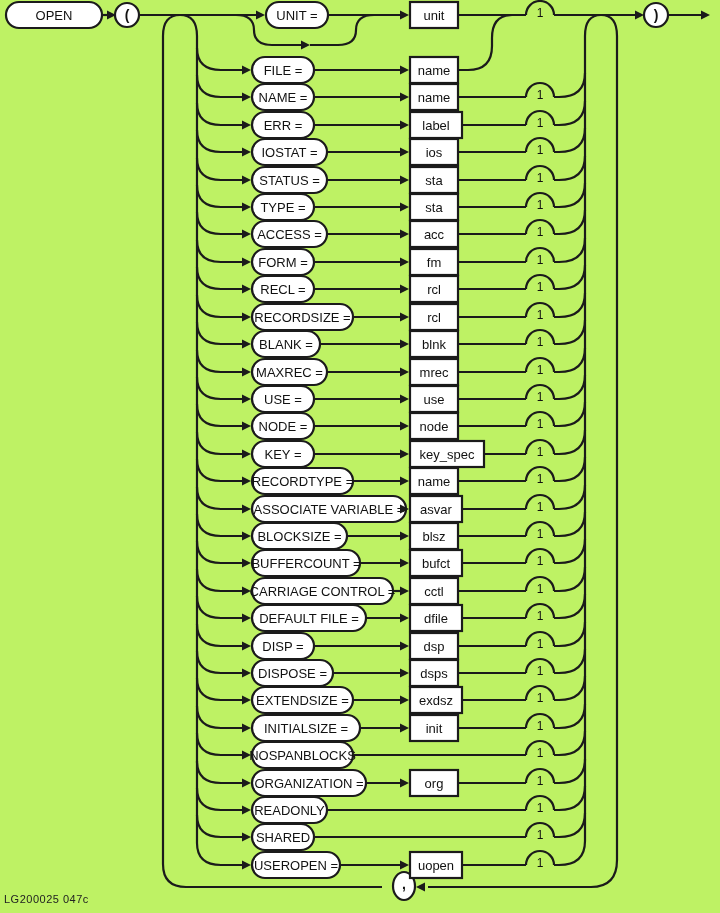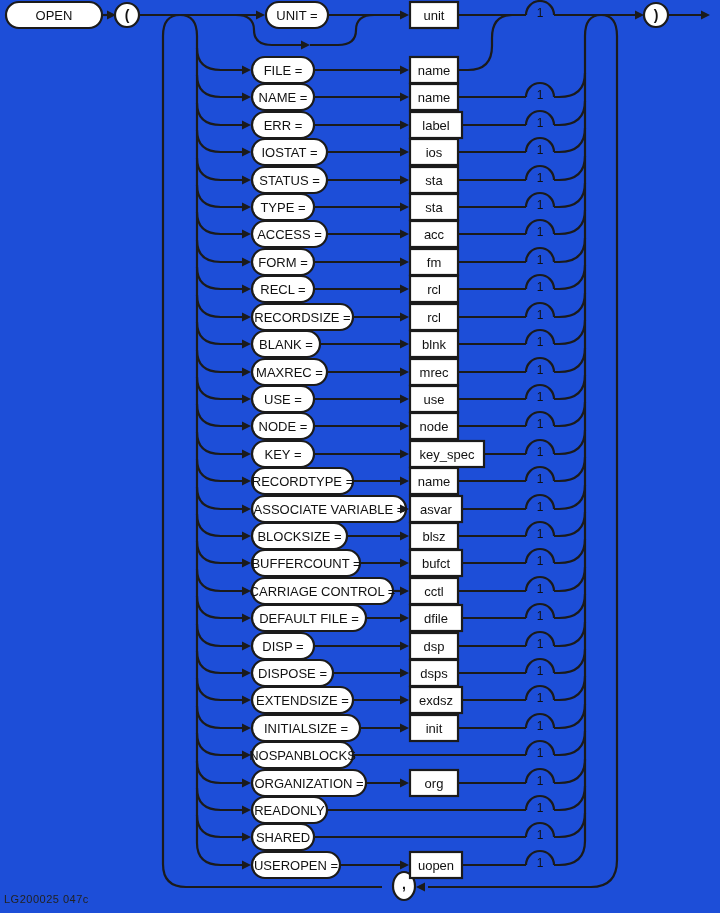"OPEN" .page { background: #1d4ed8 -> #bef264 }
